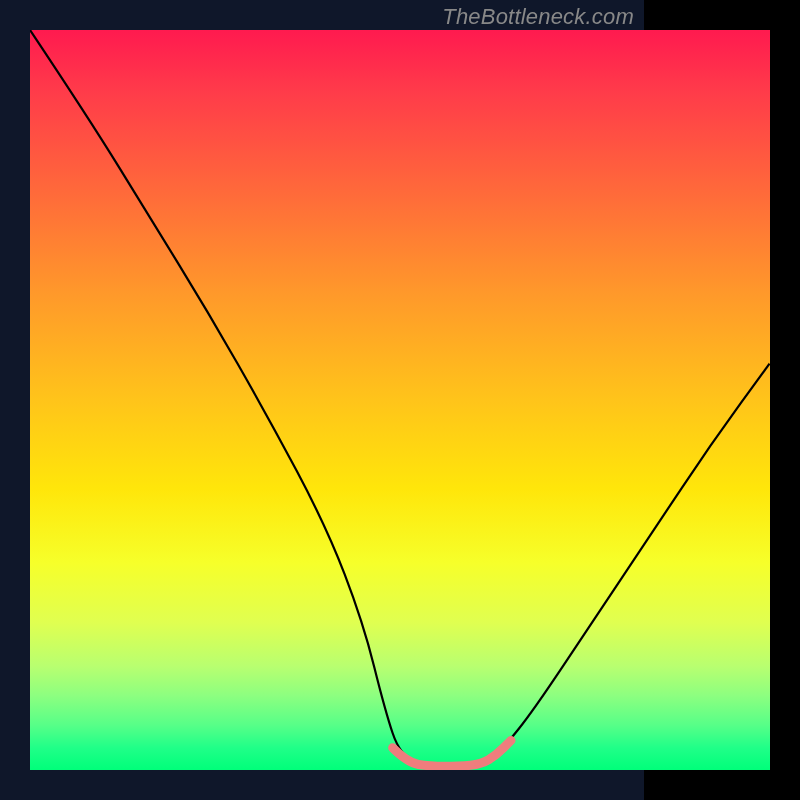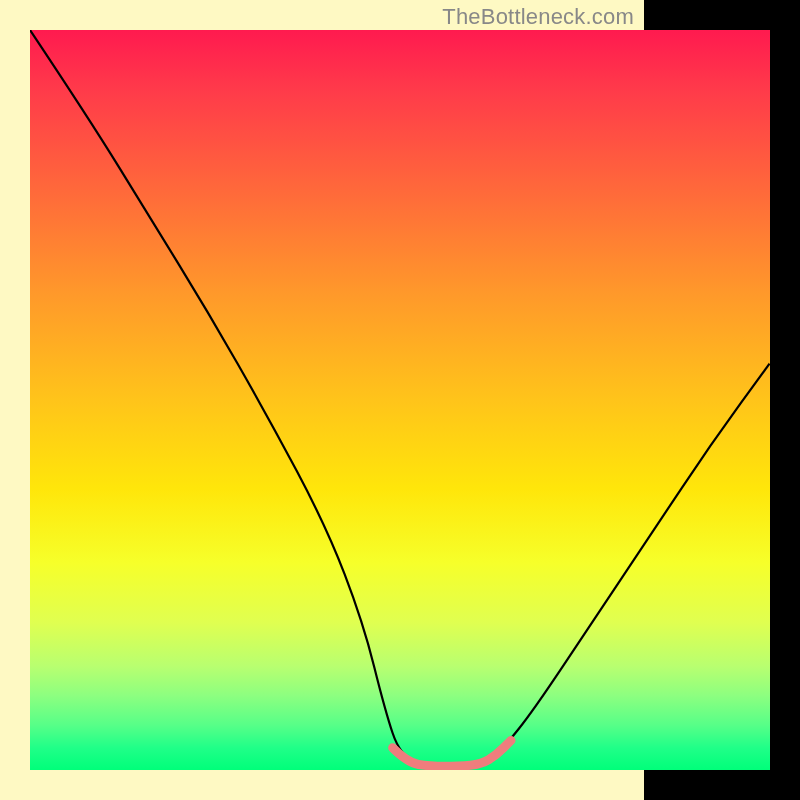"TheBottleneck.com" .frame { background: #fef9c3 -> #0f172a; font-style: none -> italic }
